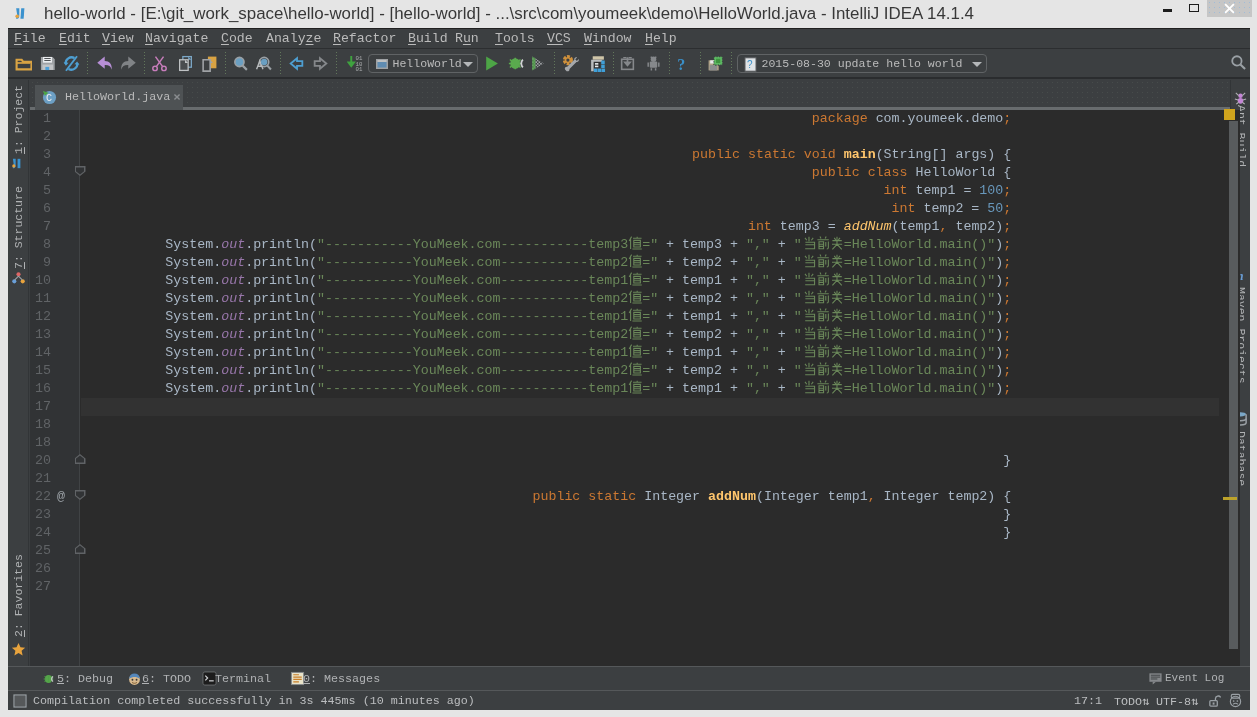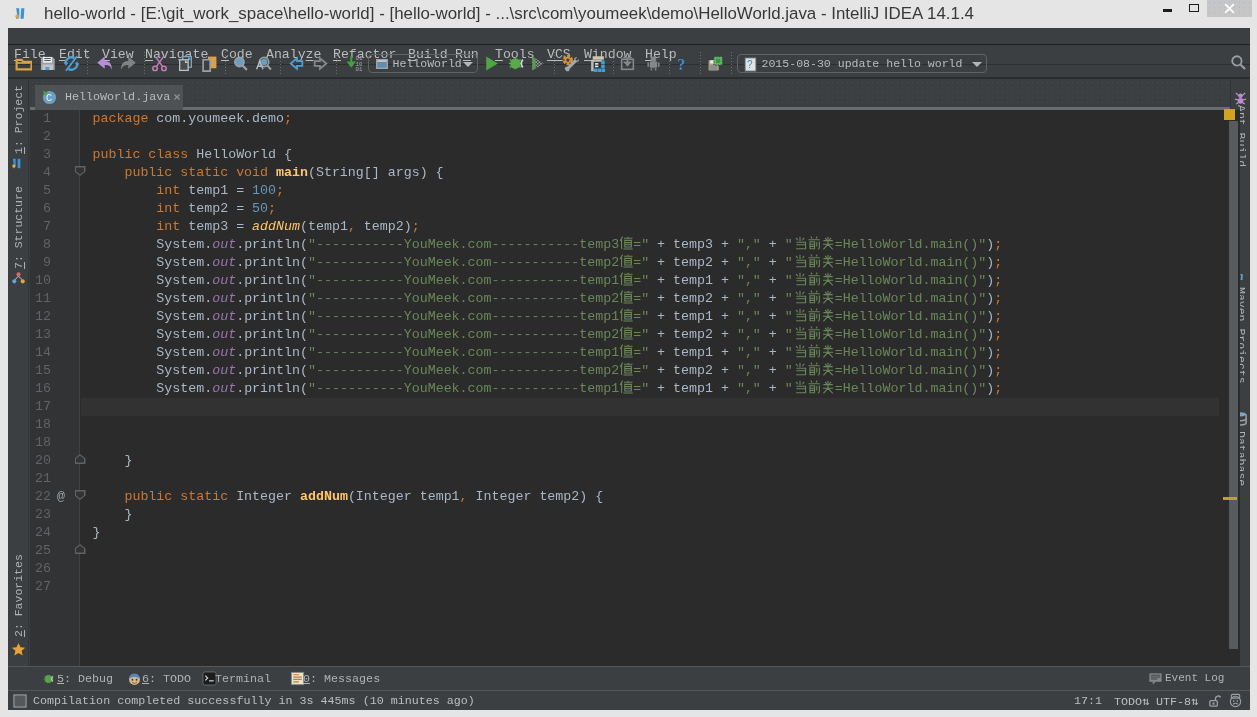"File" #menu { margin-top: 16px -> none }
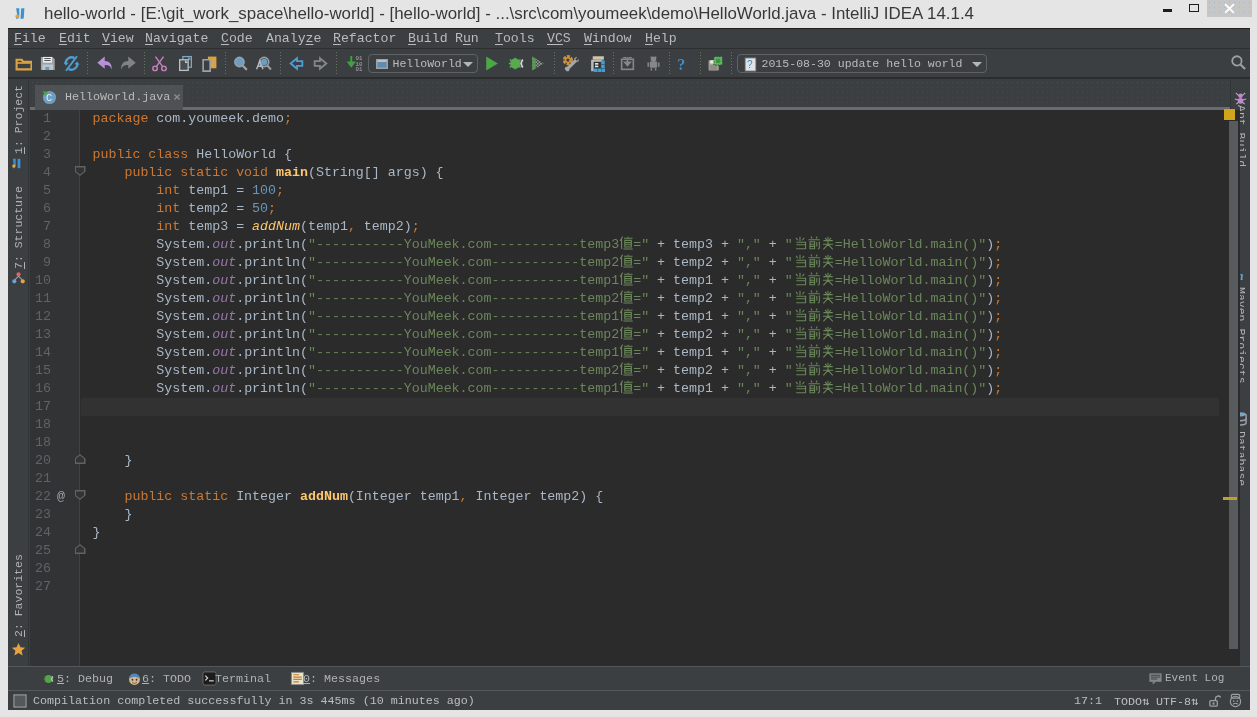"package com.youmeek.demo;" #code { left: 63px -> 72px; text-align: none -> right }
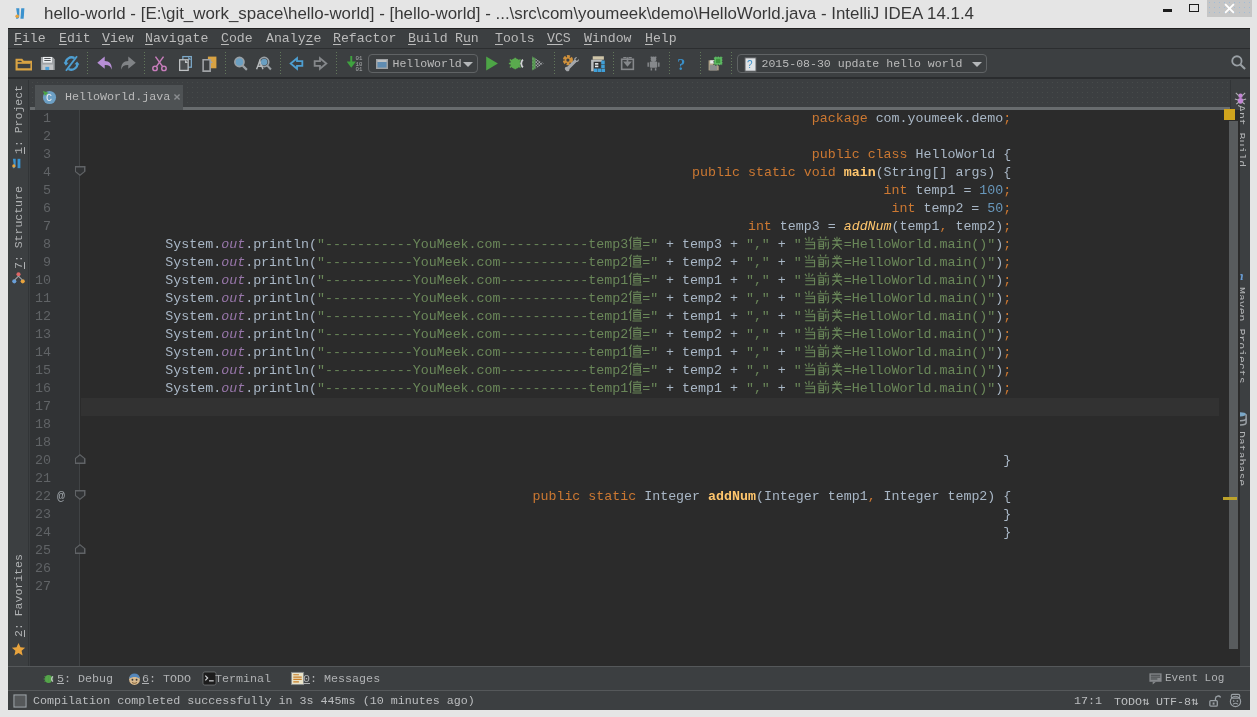"public class HelloWorld {" div.cl { order: before "public static void main(String[] args)" -> after "public static void main(String[] args)" }
